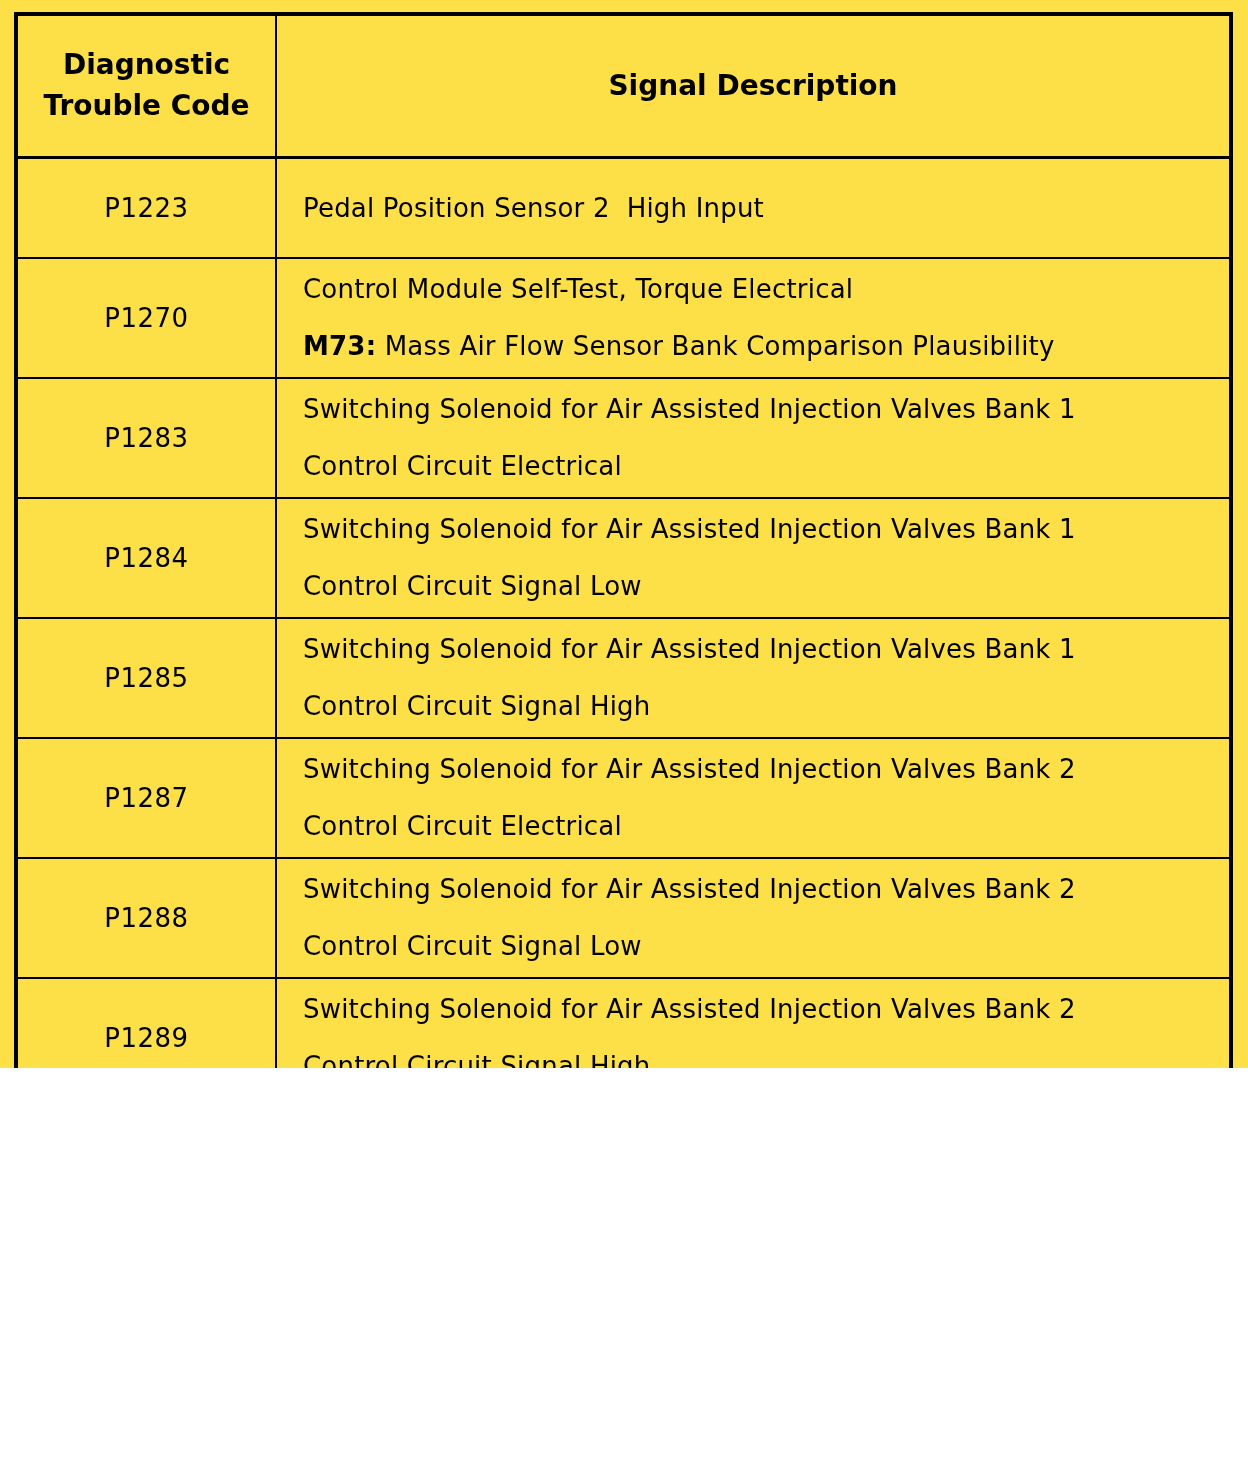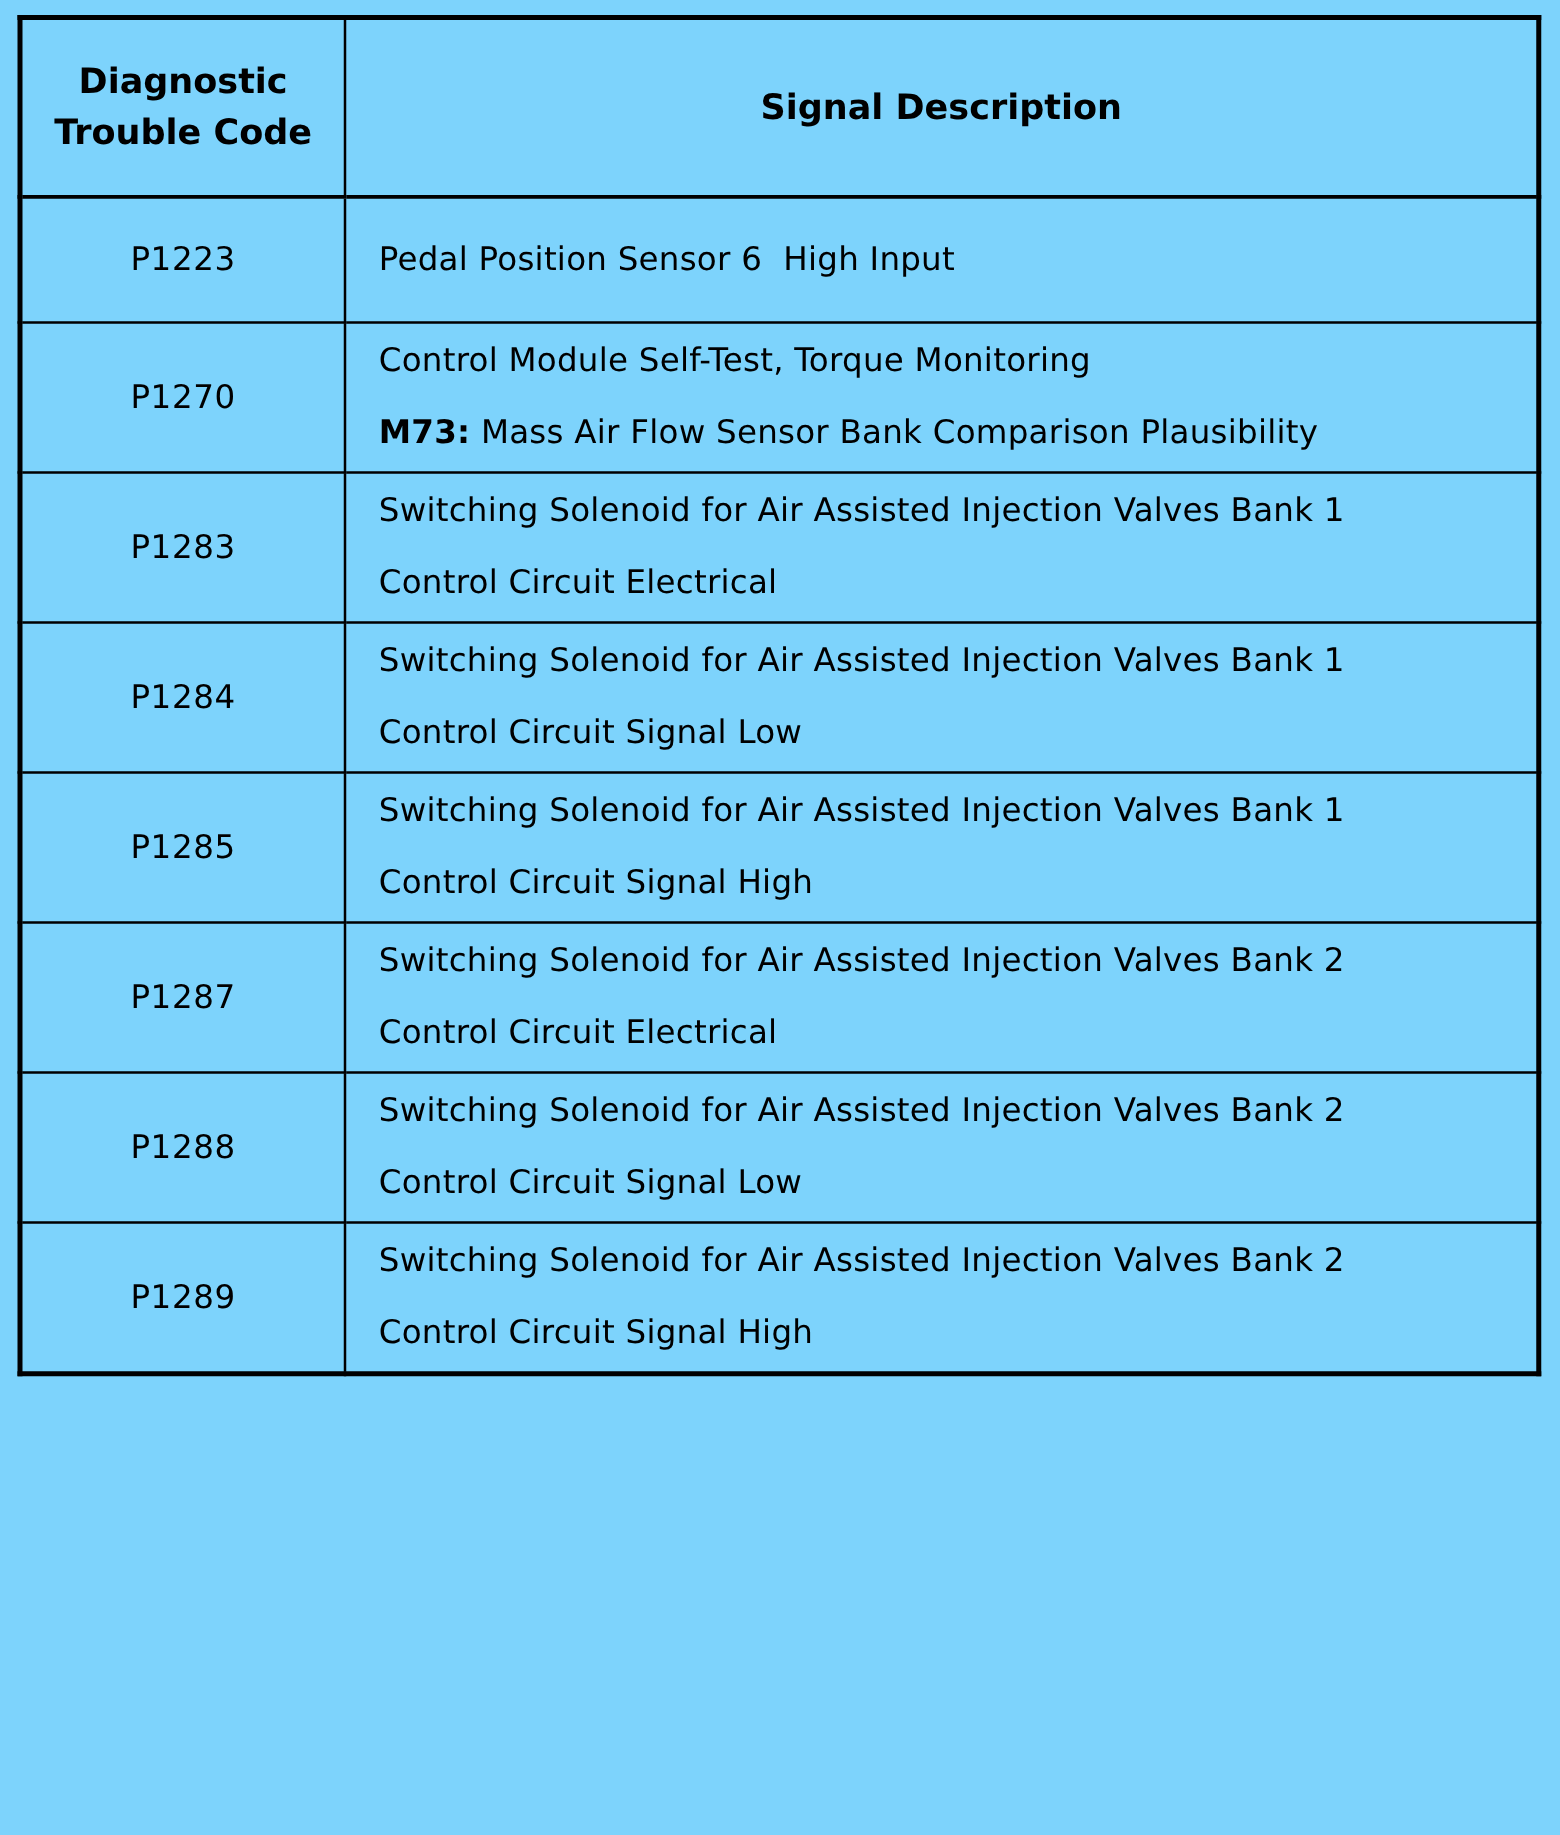"Diagnostic Trouble Code" .page { background: #7dd3fc -> #fde047; height: 1468px -> 1068px }
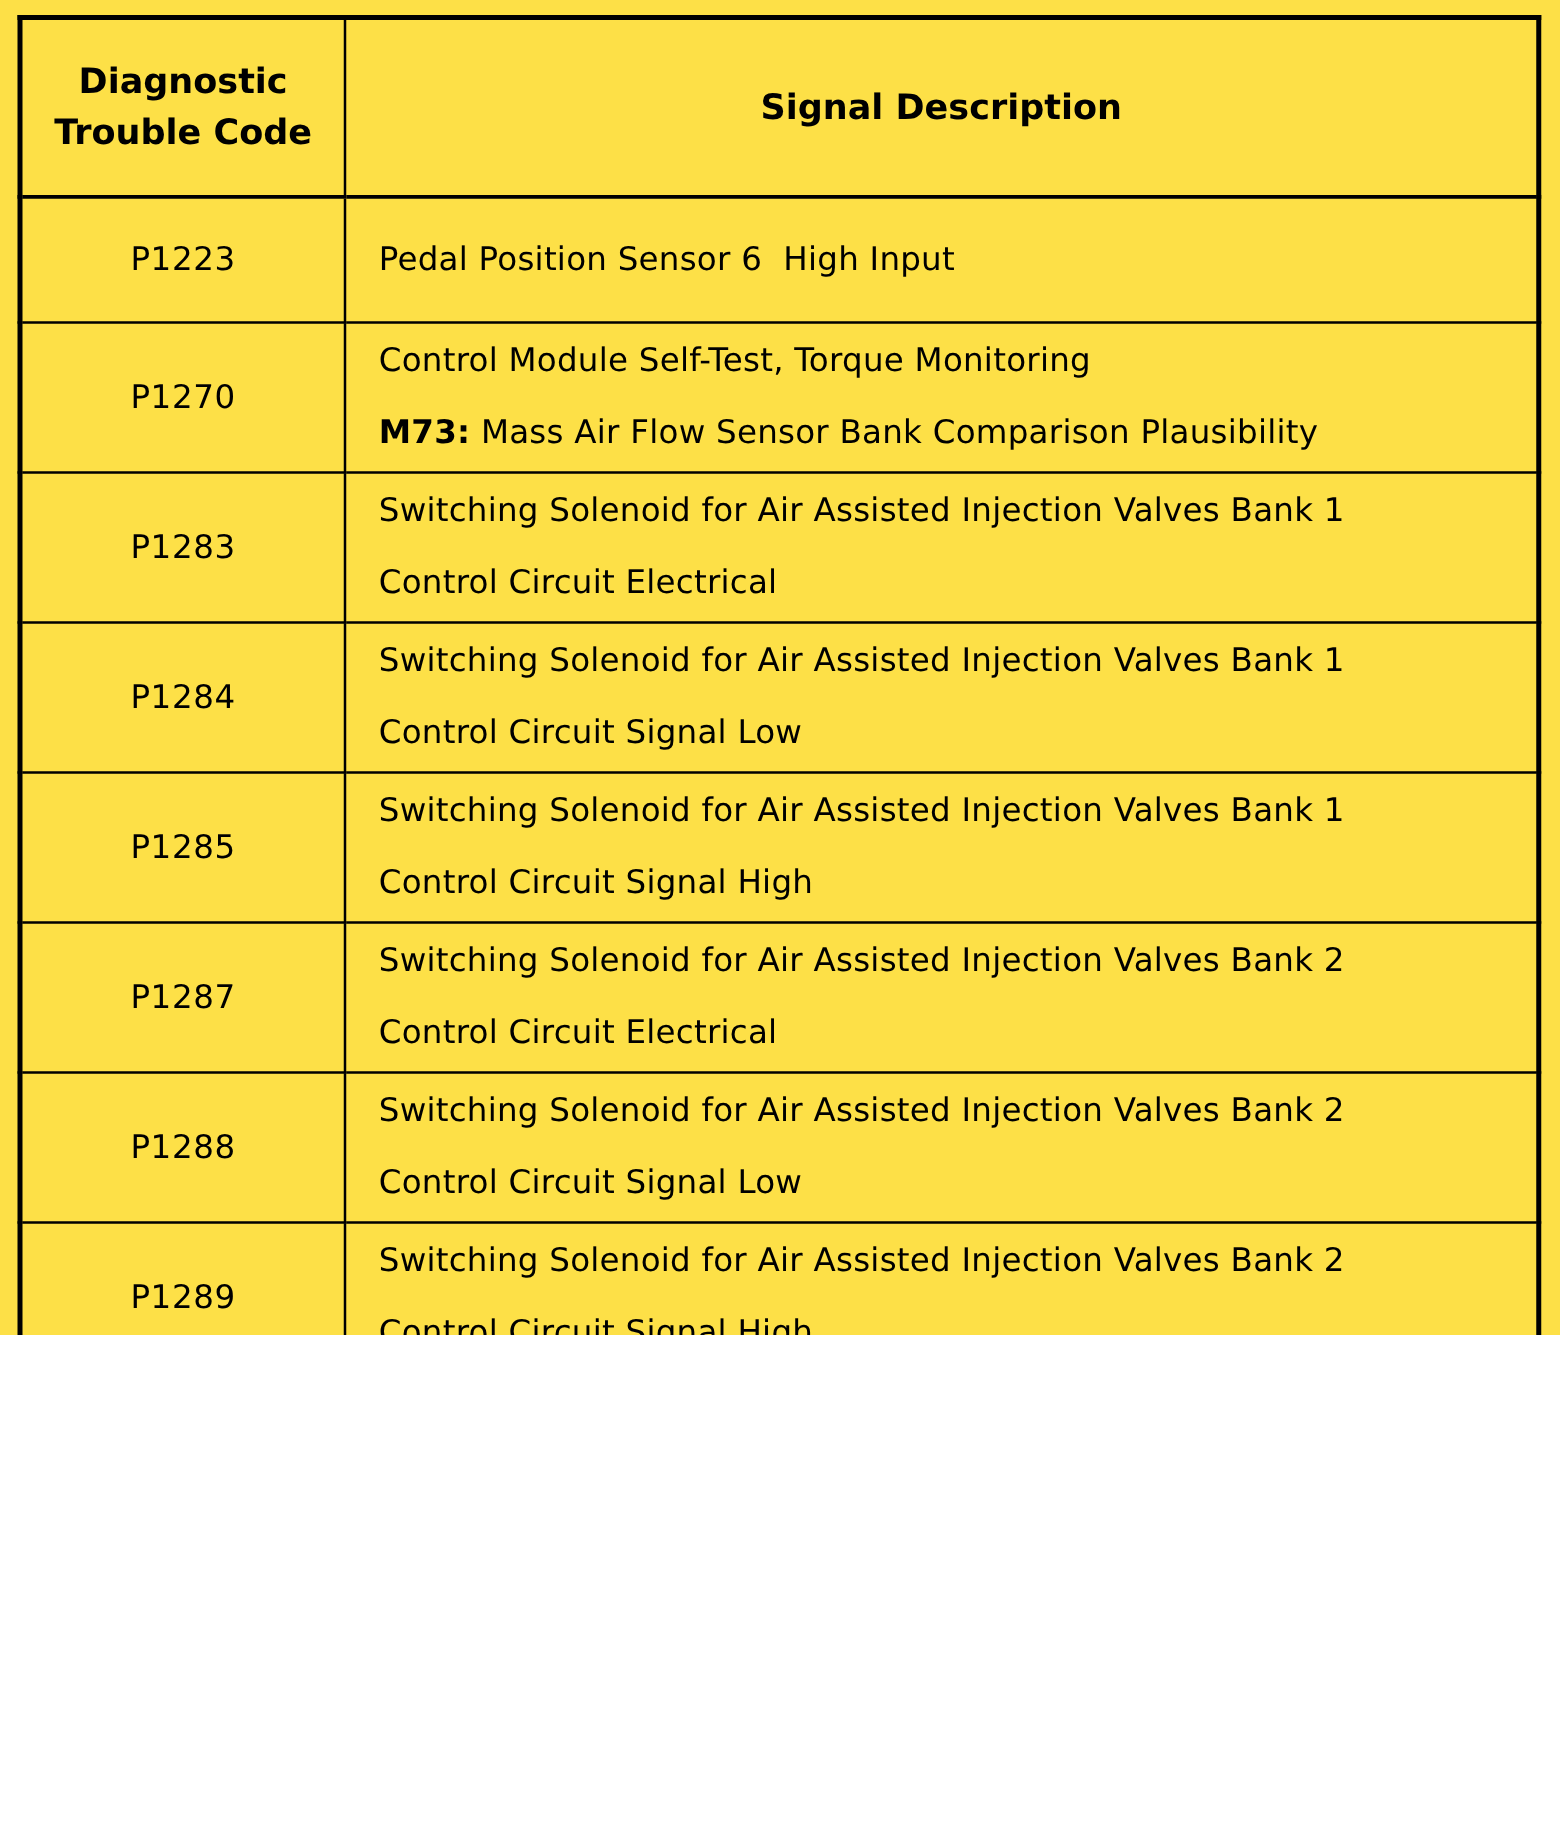"Pedal Position Sensor 6 High" div.desc-line { text: 6 -> 2 }
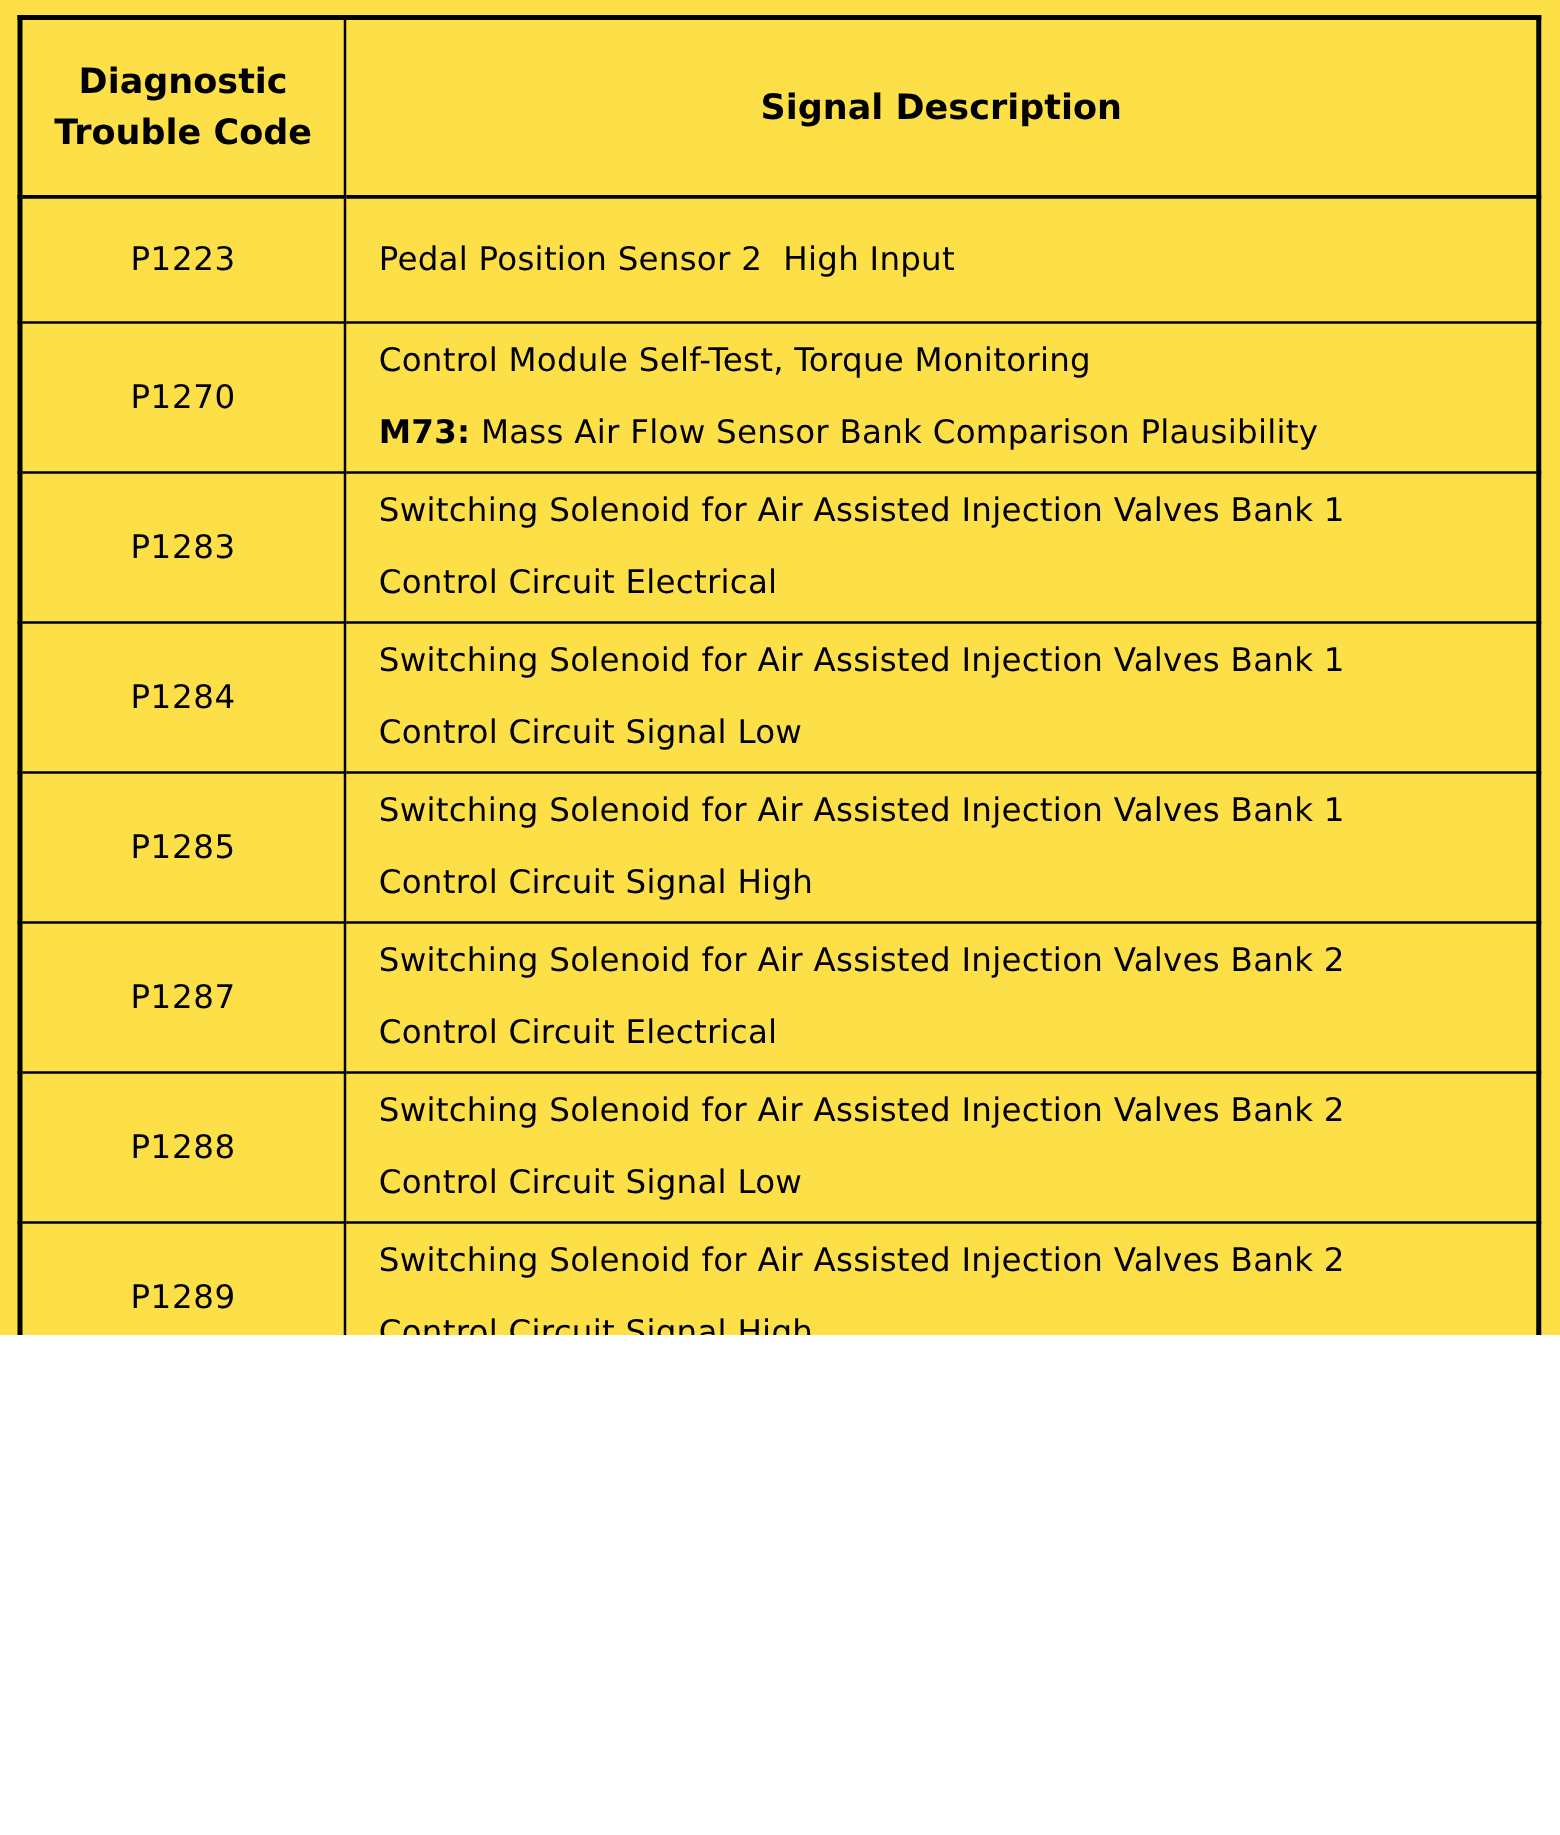"Control Module Self-Test, Torque" div.desc-line { text: Monitoring -> Electrical }
